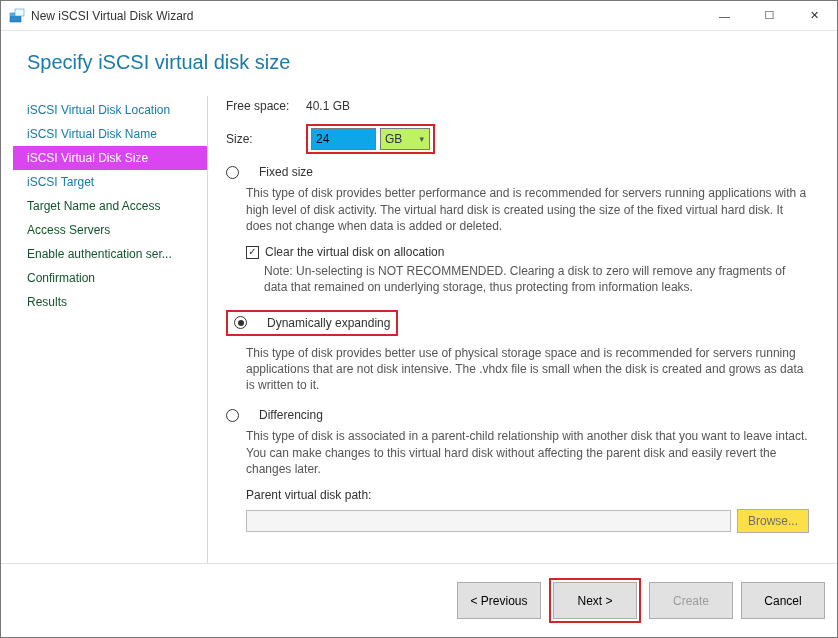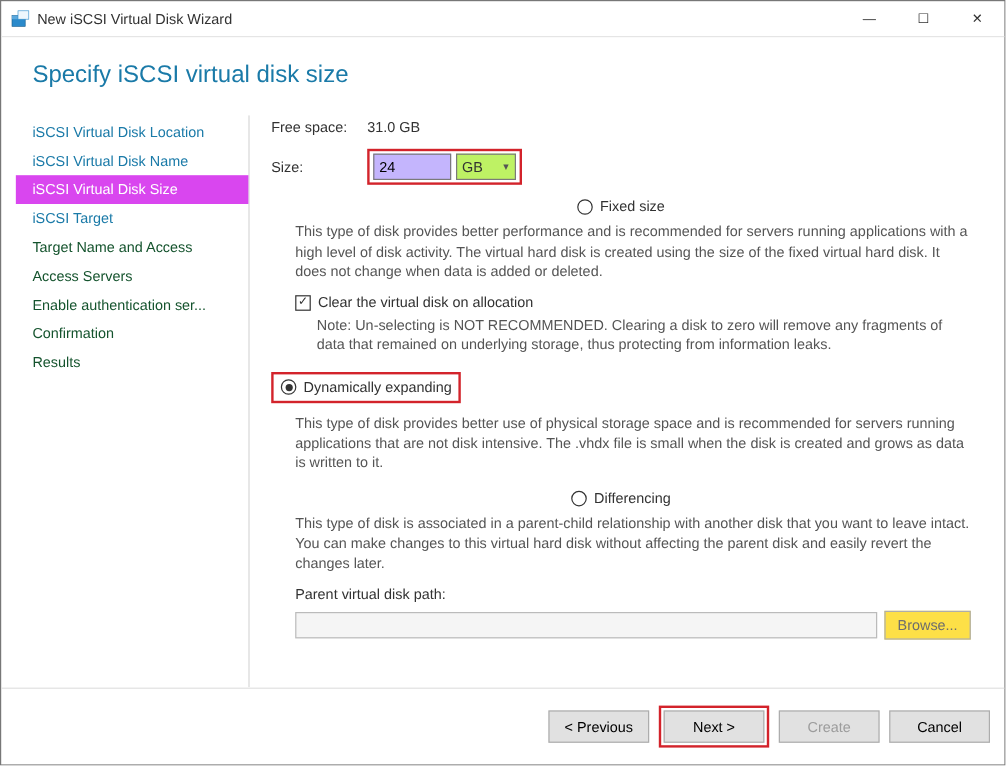"31.0 GB" span { text: 31.0 -> 40.1 }
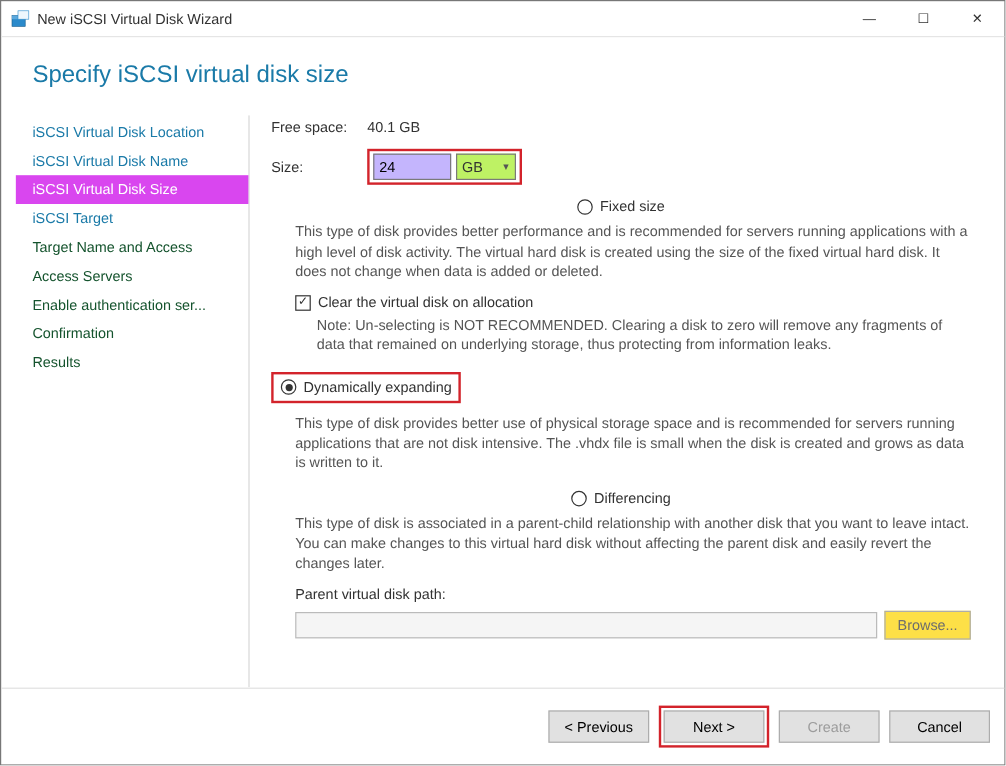"24" .size-input { background: #c4b5fd -> #0ea5e9 }
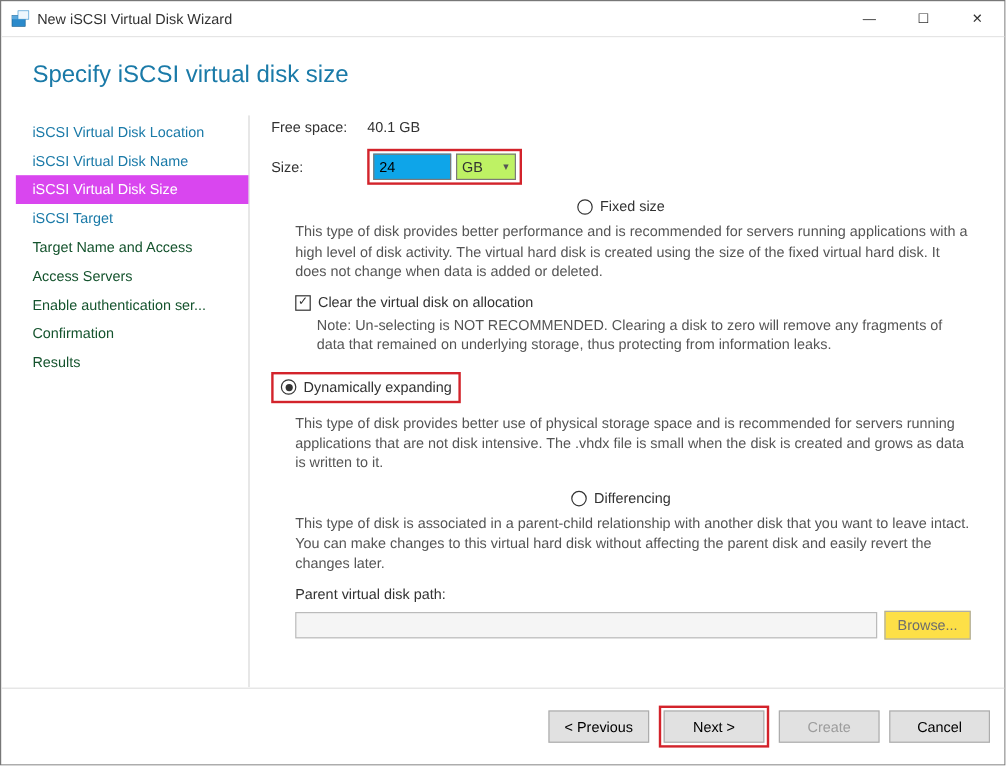"Fixed size" .radio-row { gap: 6px -> 20px; justify-content: center -> none }
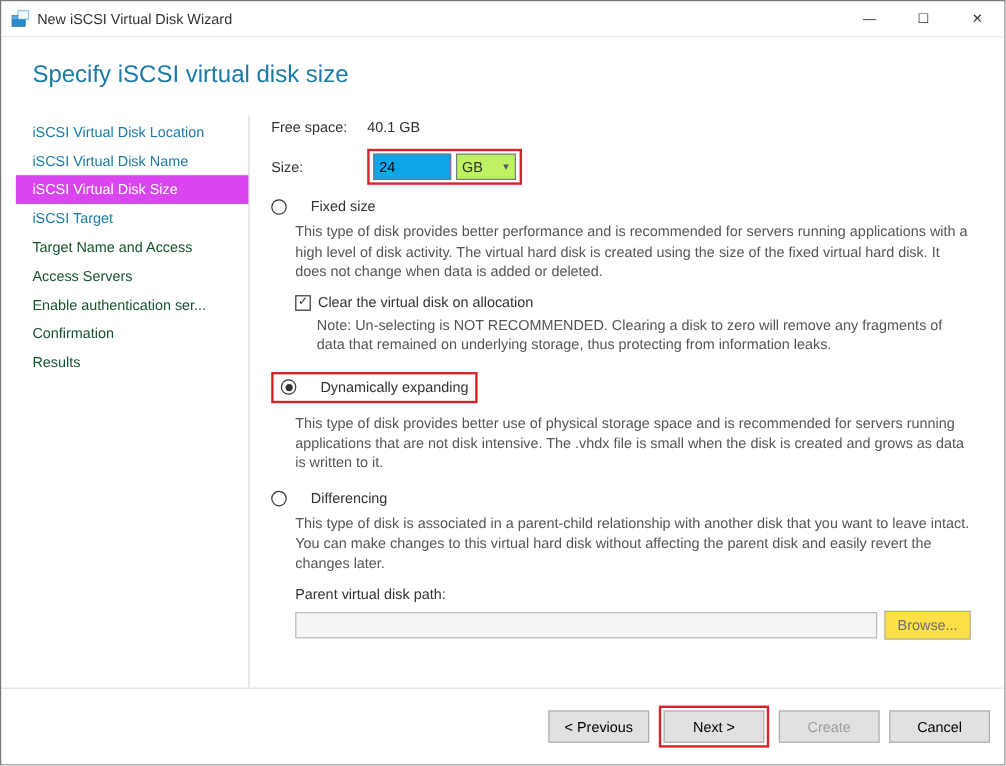"< Previous" .footer-btn { height: 27px -> 37px }
